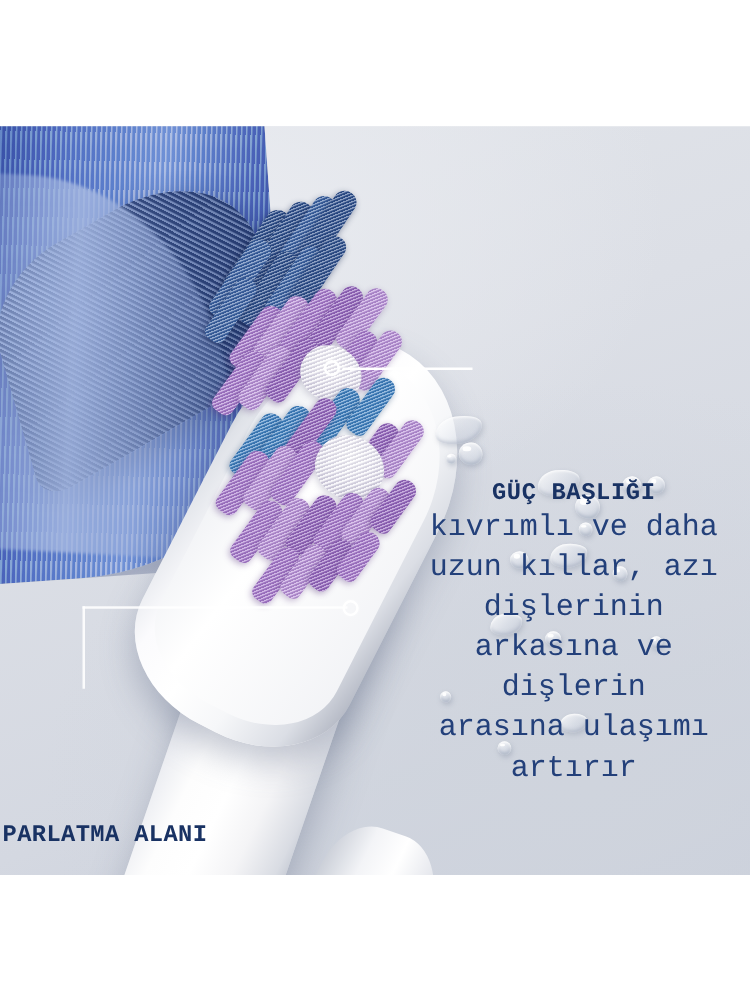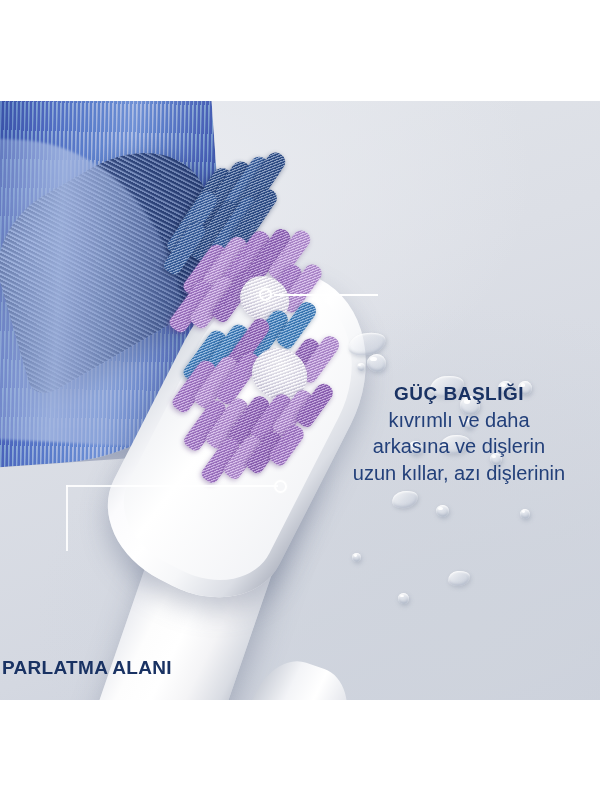"GÜÇ BAŞLIĞI" .photo { font-family: none -> Liberation Mono, monospace }
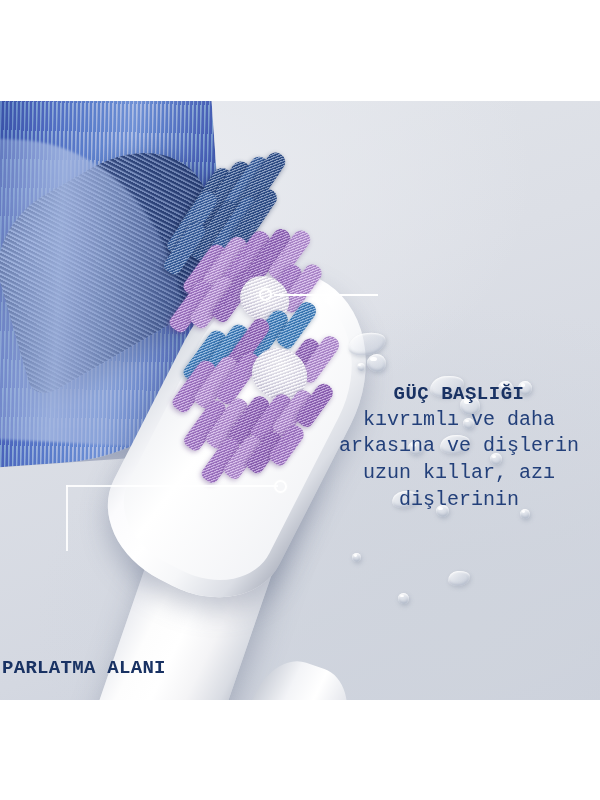"kıvrımlı ve daha" .callout-body { font-size: 20px -> 24px }
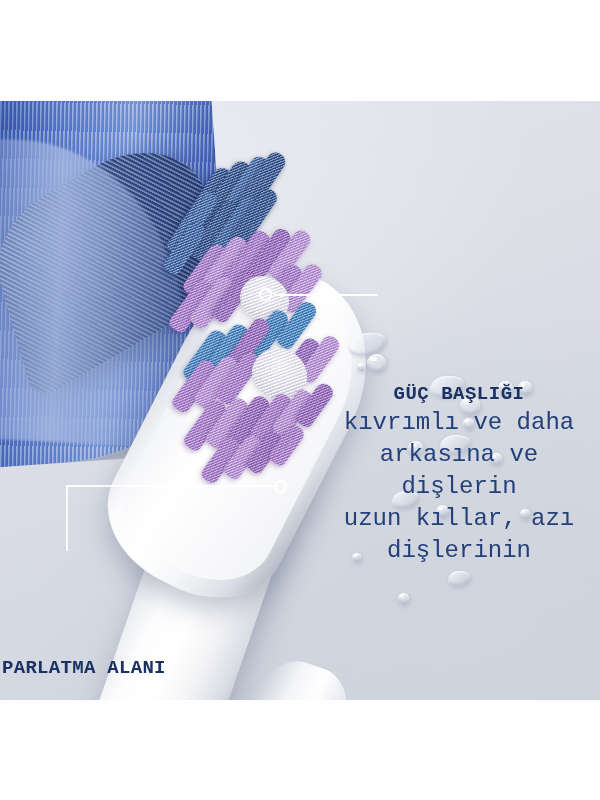"arkasına ve dişlerin" div { order: before "uzun kıllar, azı dişlerinin" -> after "uzun kıllar, azı dişlerinin" }
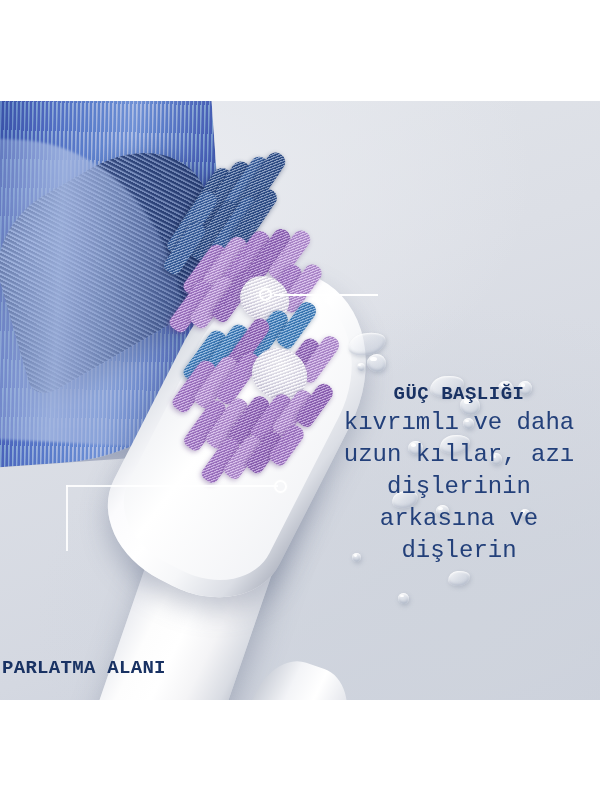"arasına ulaşımı artırır" div { html: none -> <div>arasına ulaşımı artırır</div> }
